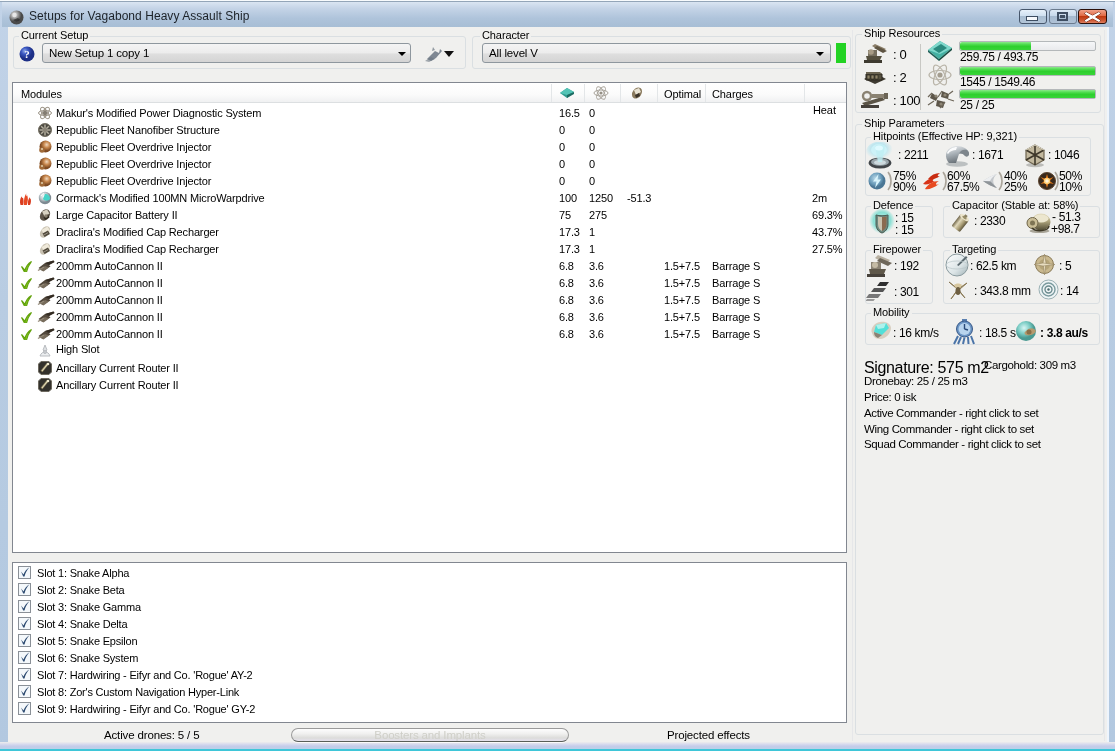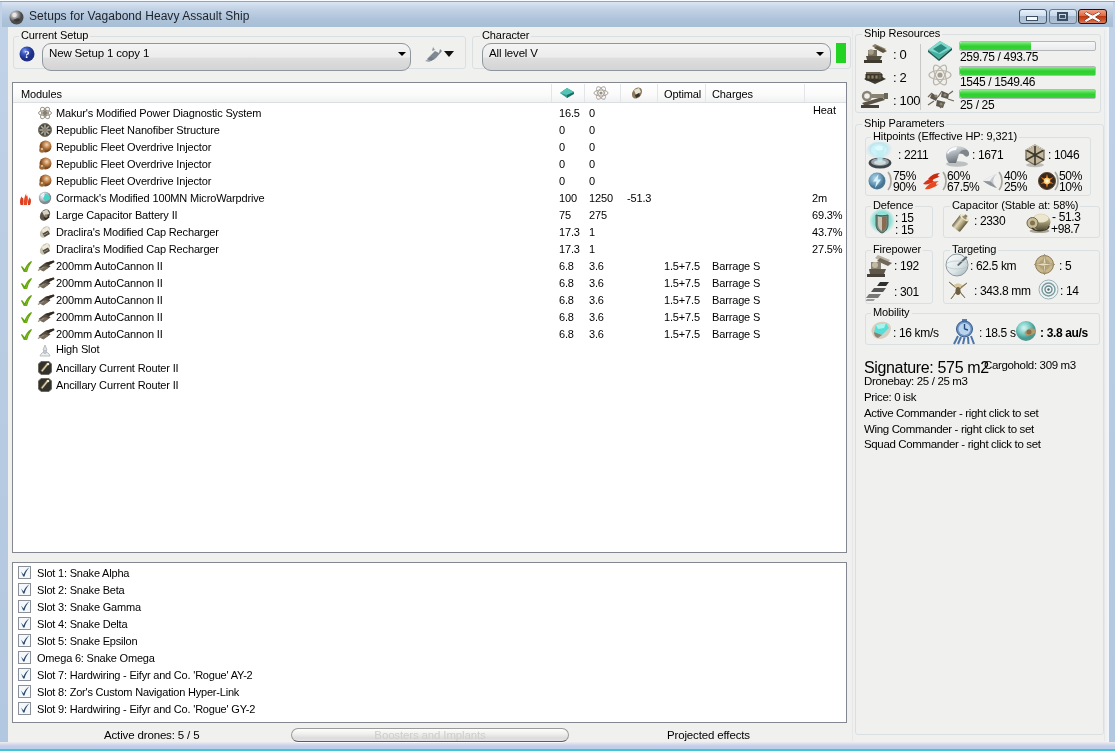"New Setup 1 copy 1" .combo { border-radius: 9px -> 3px; height: 28px -> 20px }
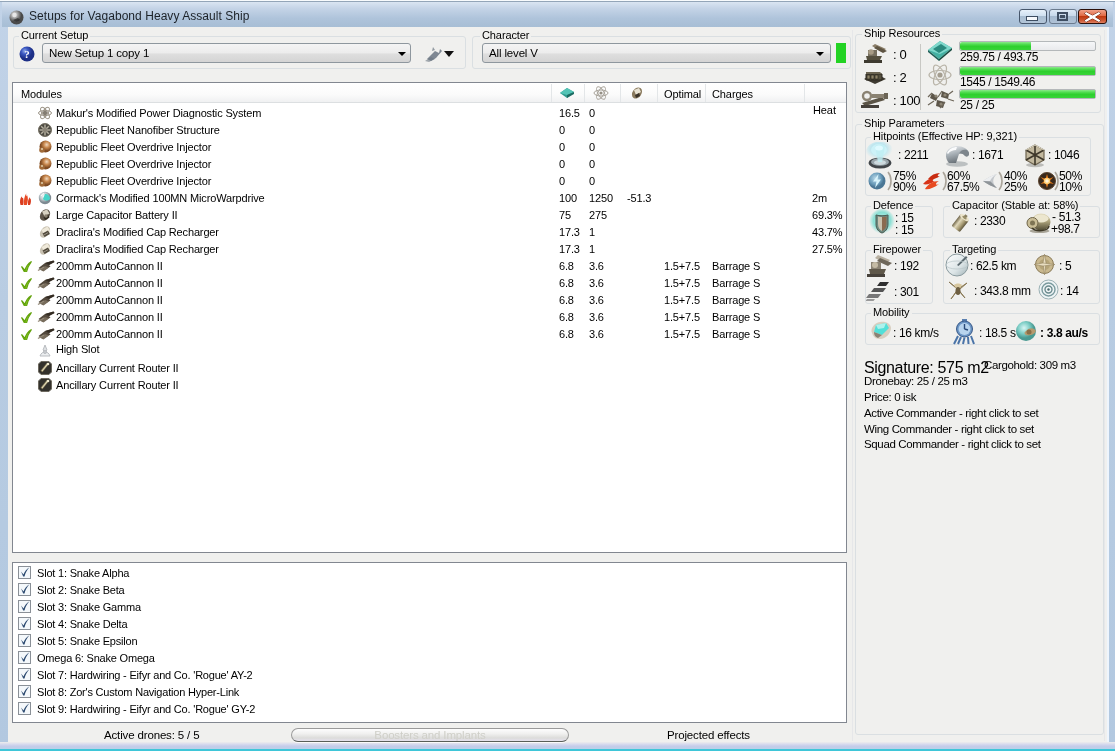"Omega 6: Snake Omega" div.cbt { text: Omega 6: Snake Omega -> Slot 6: Snake System }
